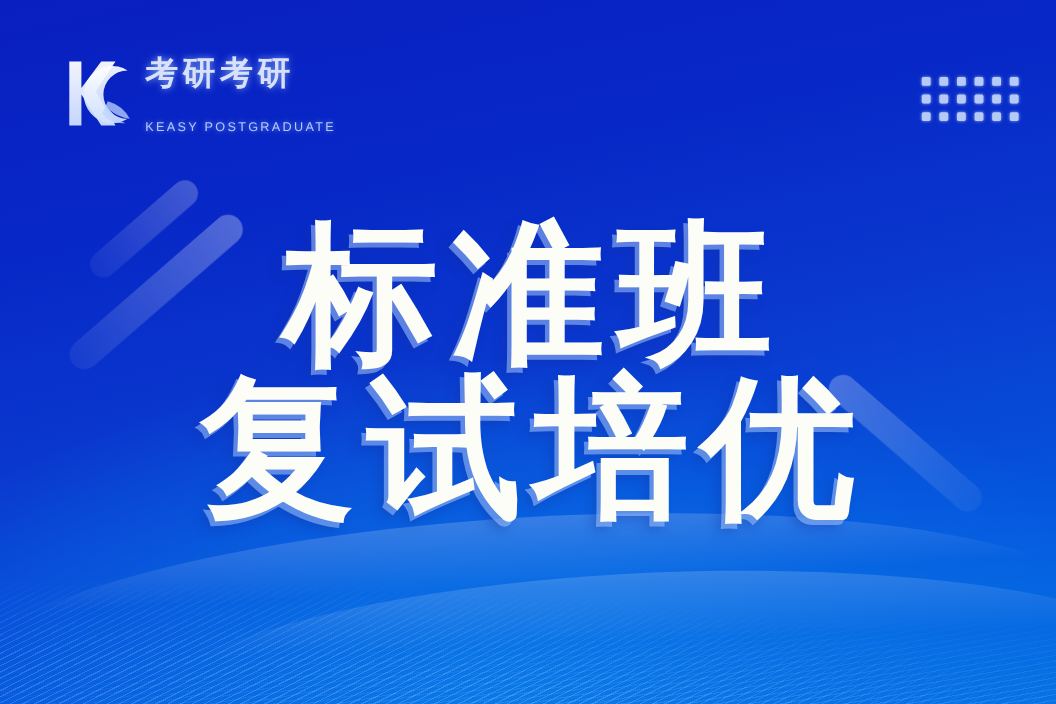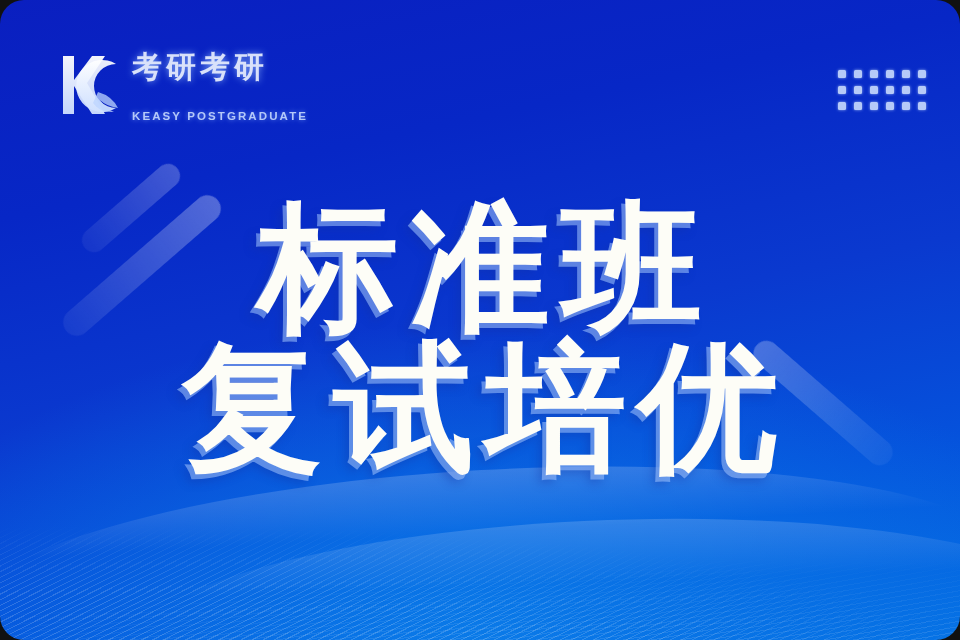"考研考研" #banner { border-radius: 24px -> none }
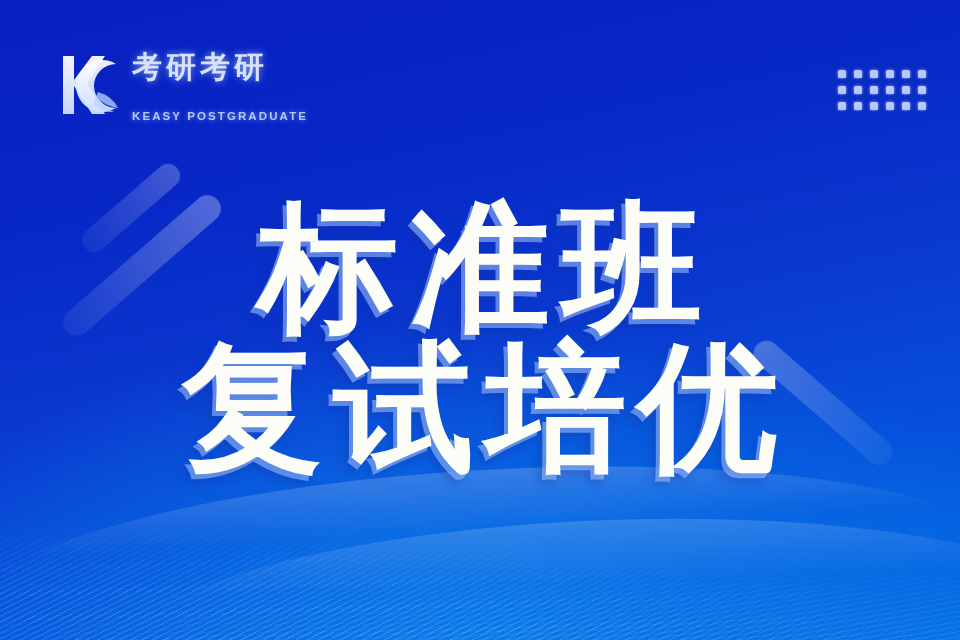"KEASY POSTGRADUATE" #logo-en { font-weight: 700 -> 400 }
